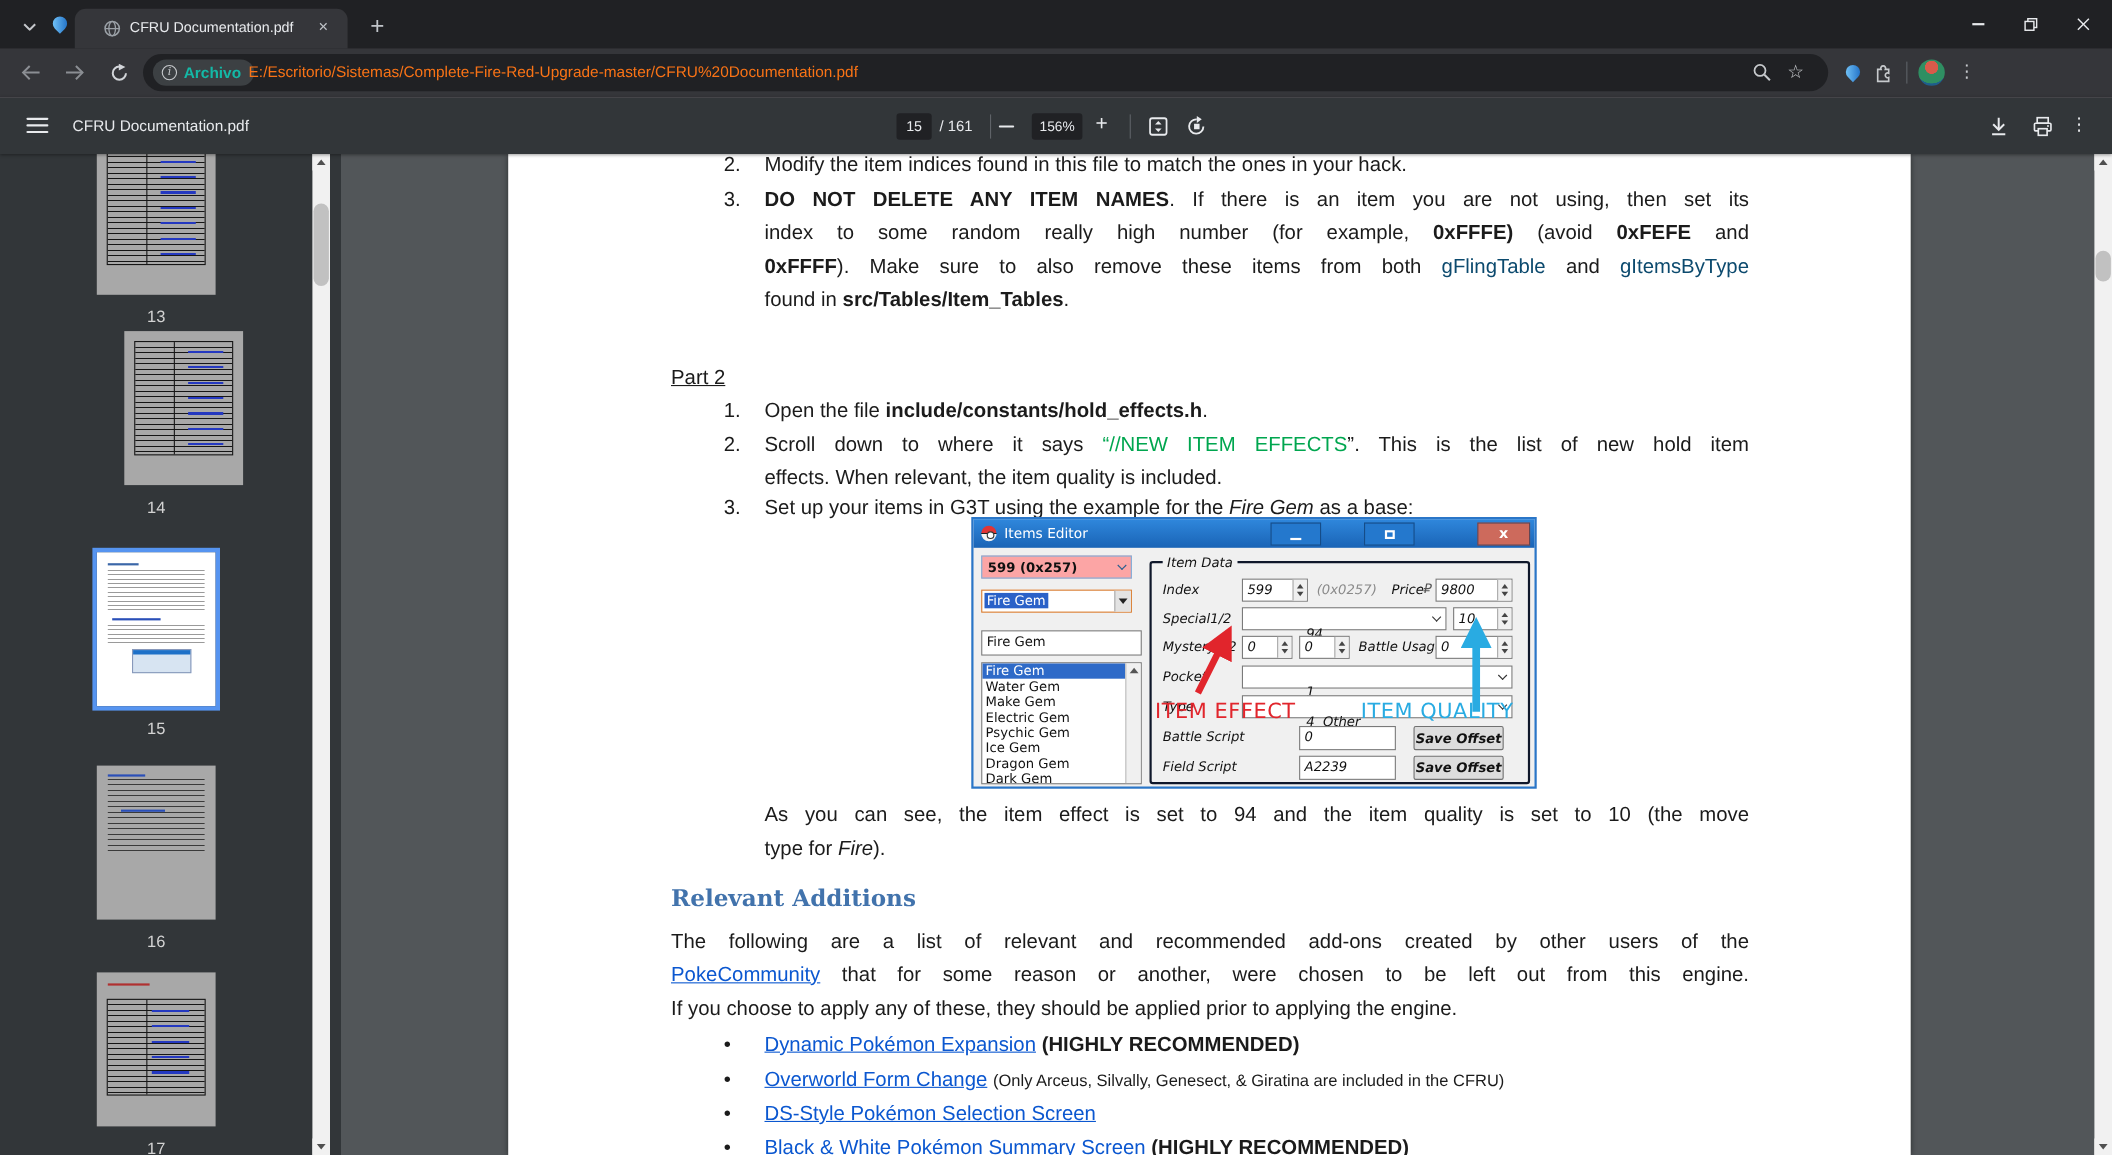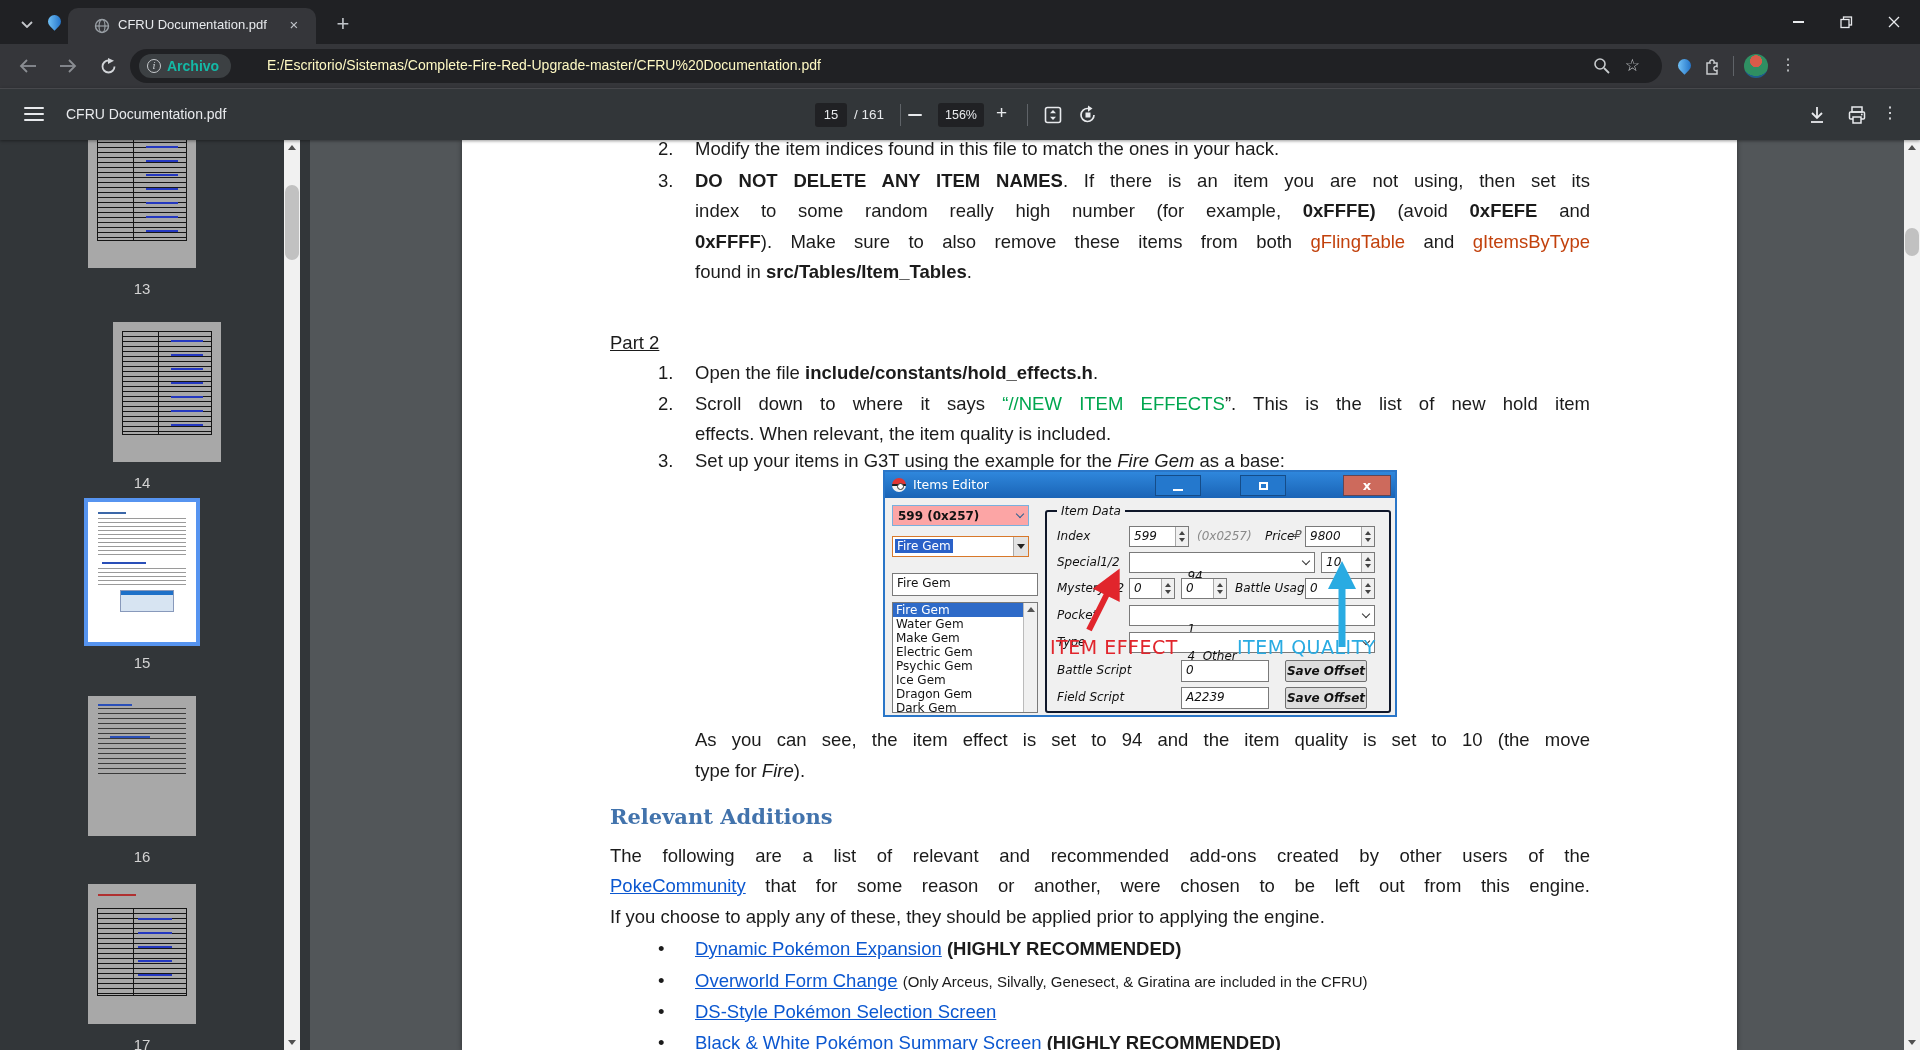"E:/Escritorio/Sistemas/Complete-Fire-Red" .url-t { color: #fef9c3 -> #f97316; margin-left: 41px -> none }
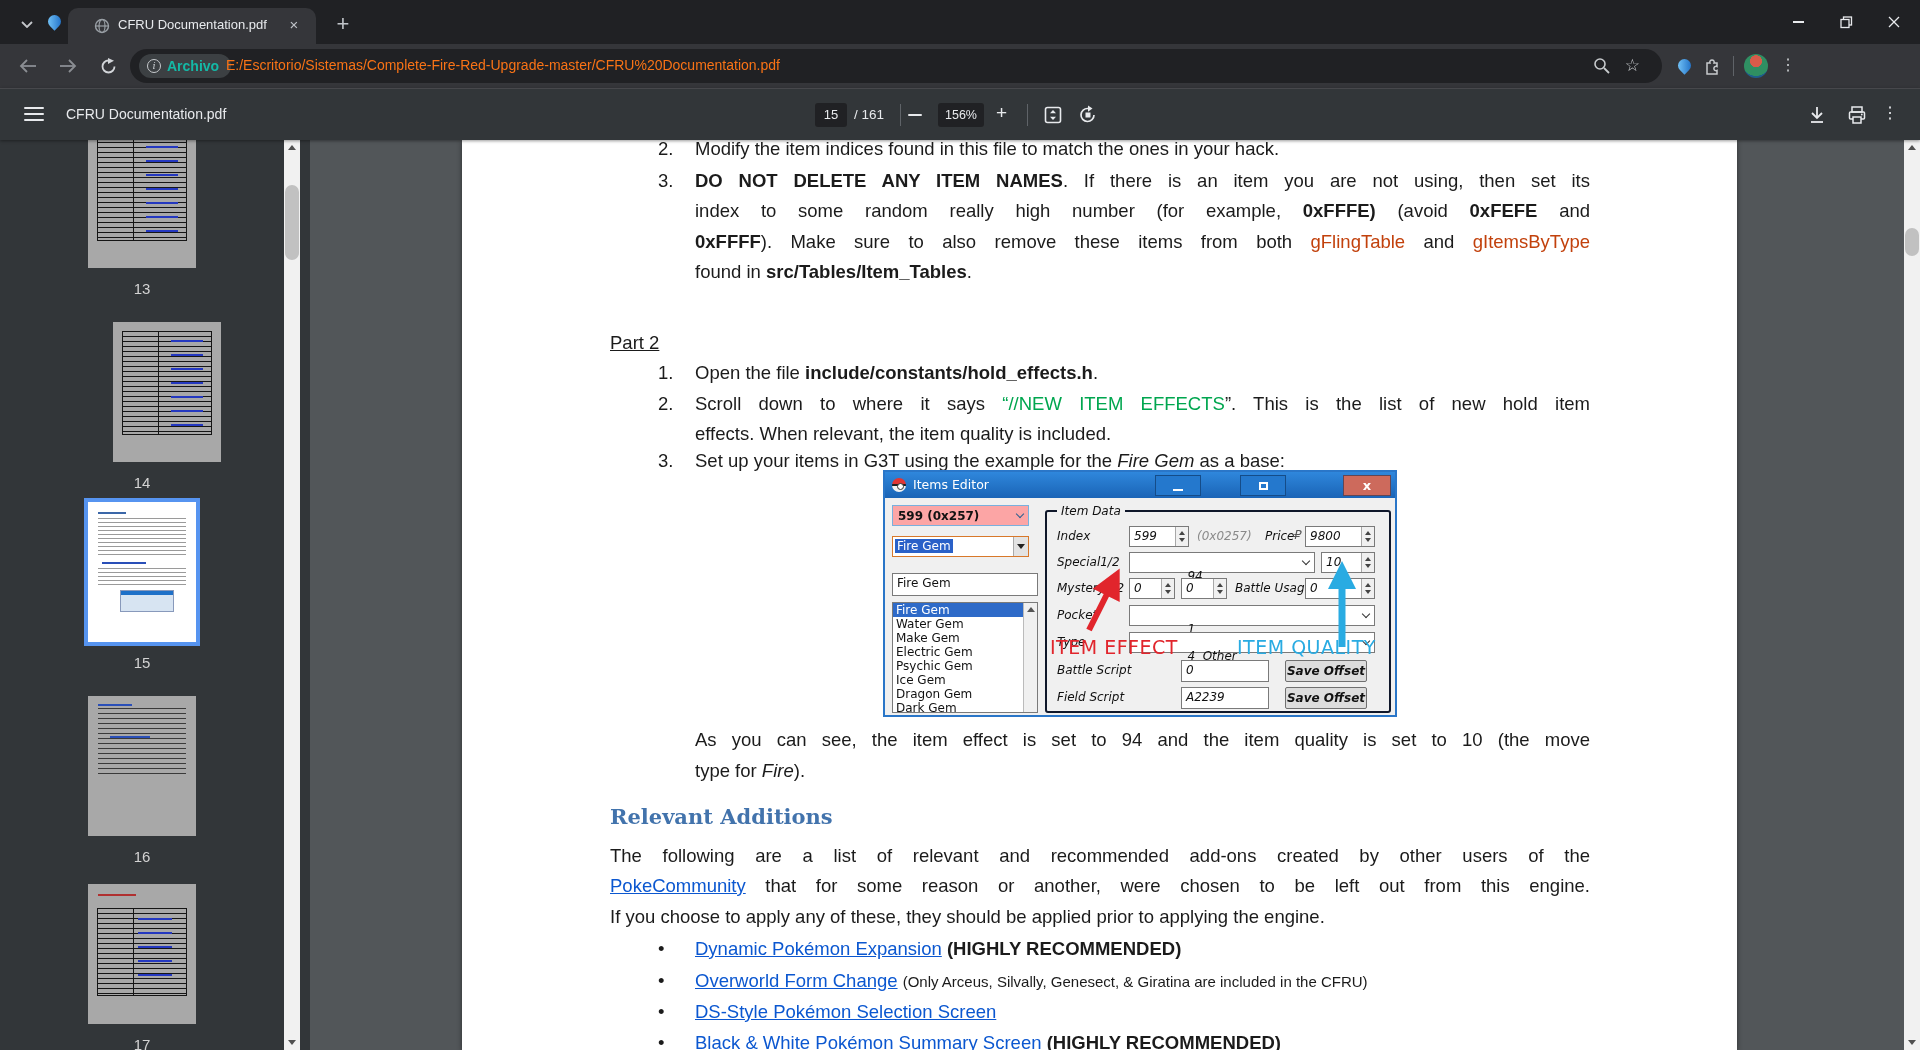"gFlingTable" .seg-pl { color: #c2410c -> #0c4a6e }
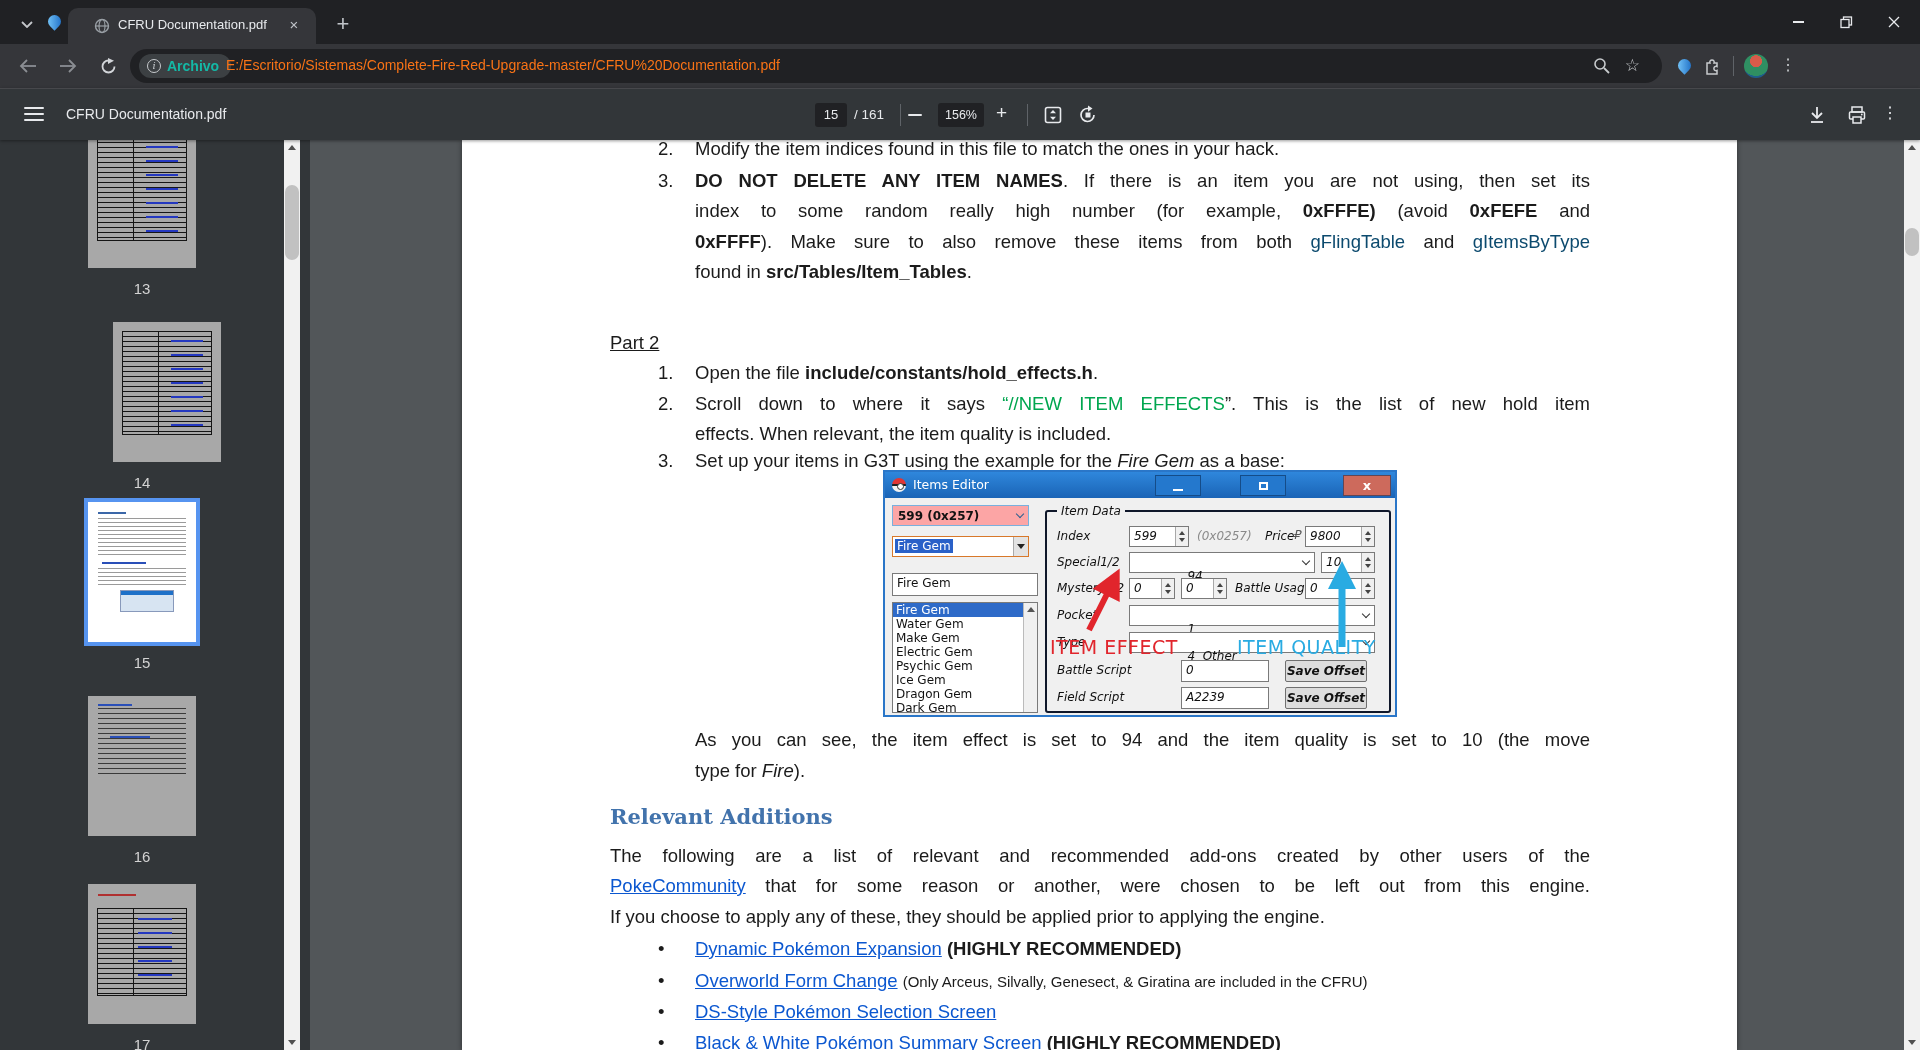"14" div.thumb { top: 182px -> 161px }
